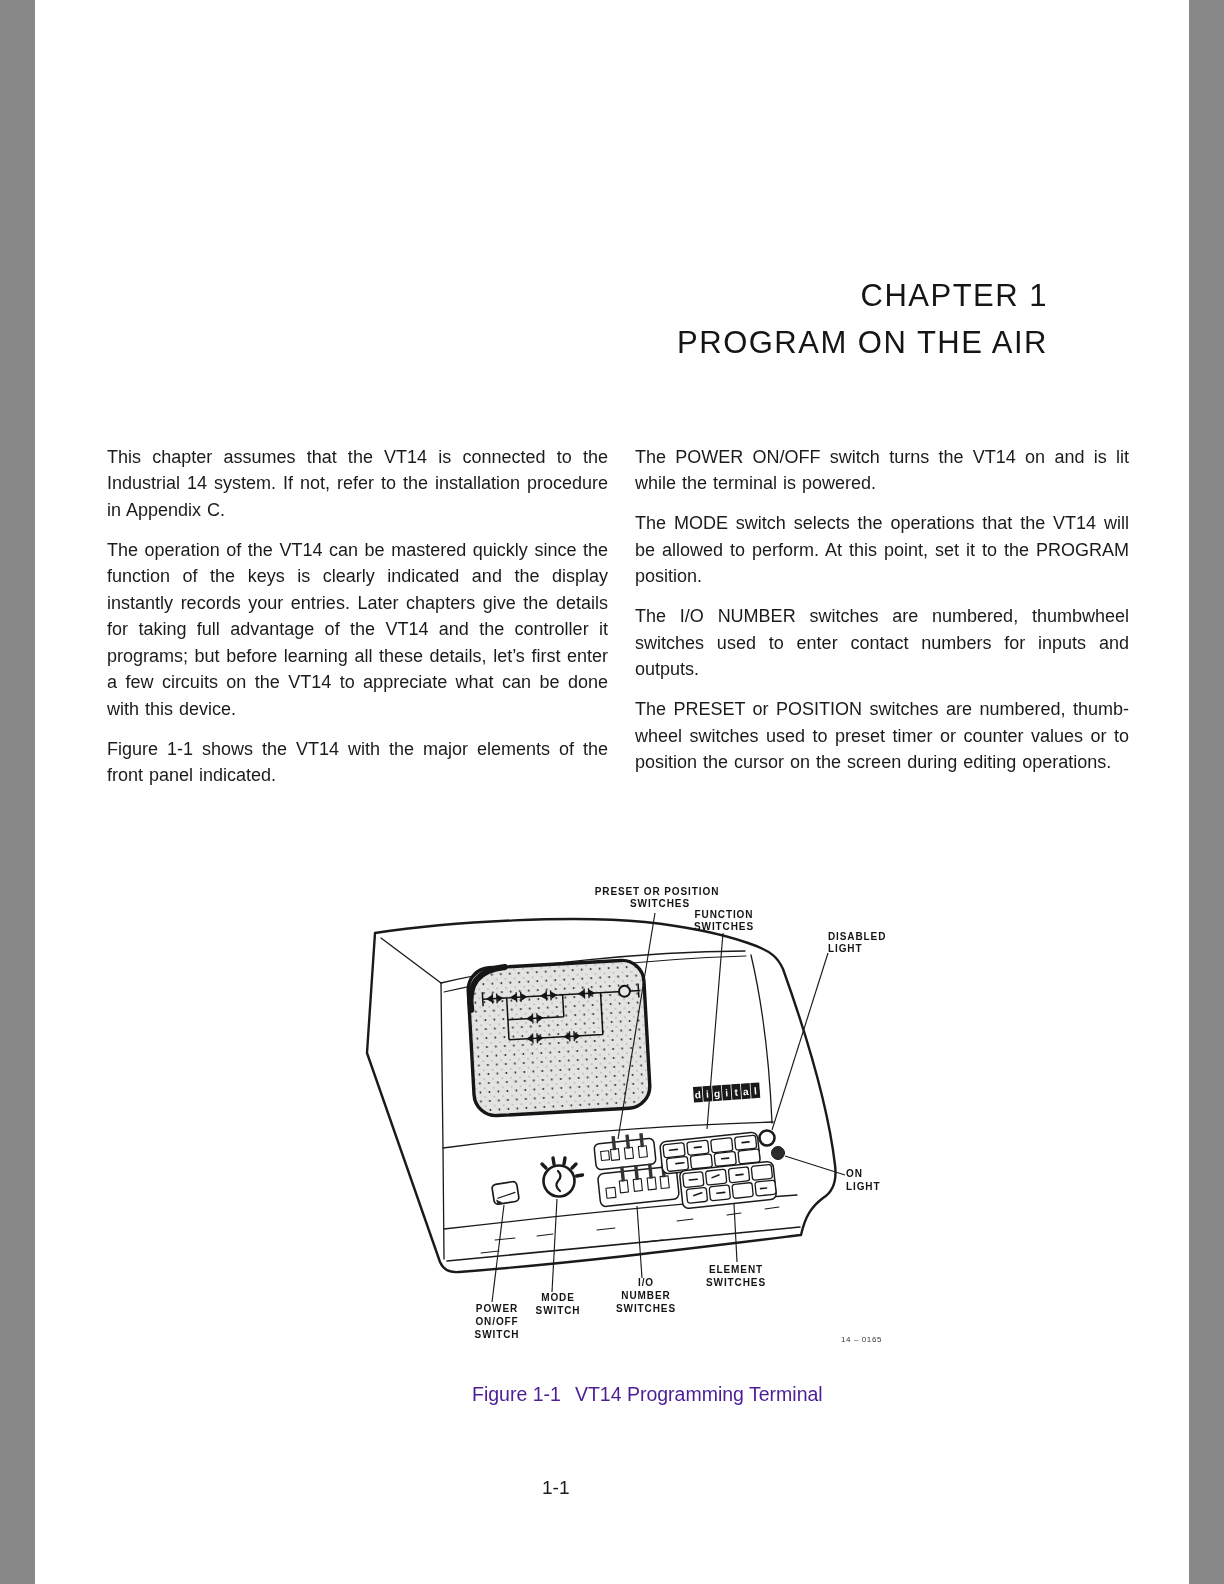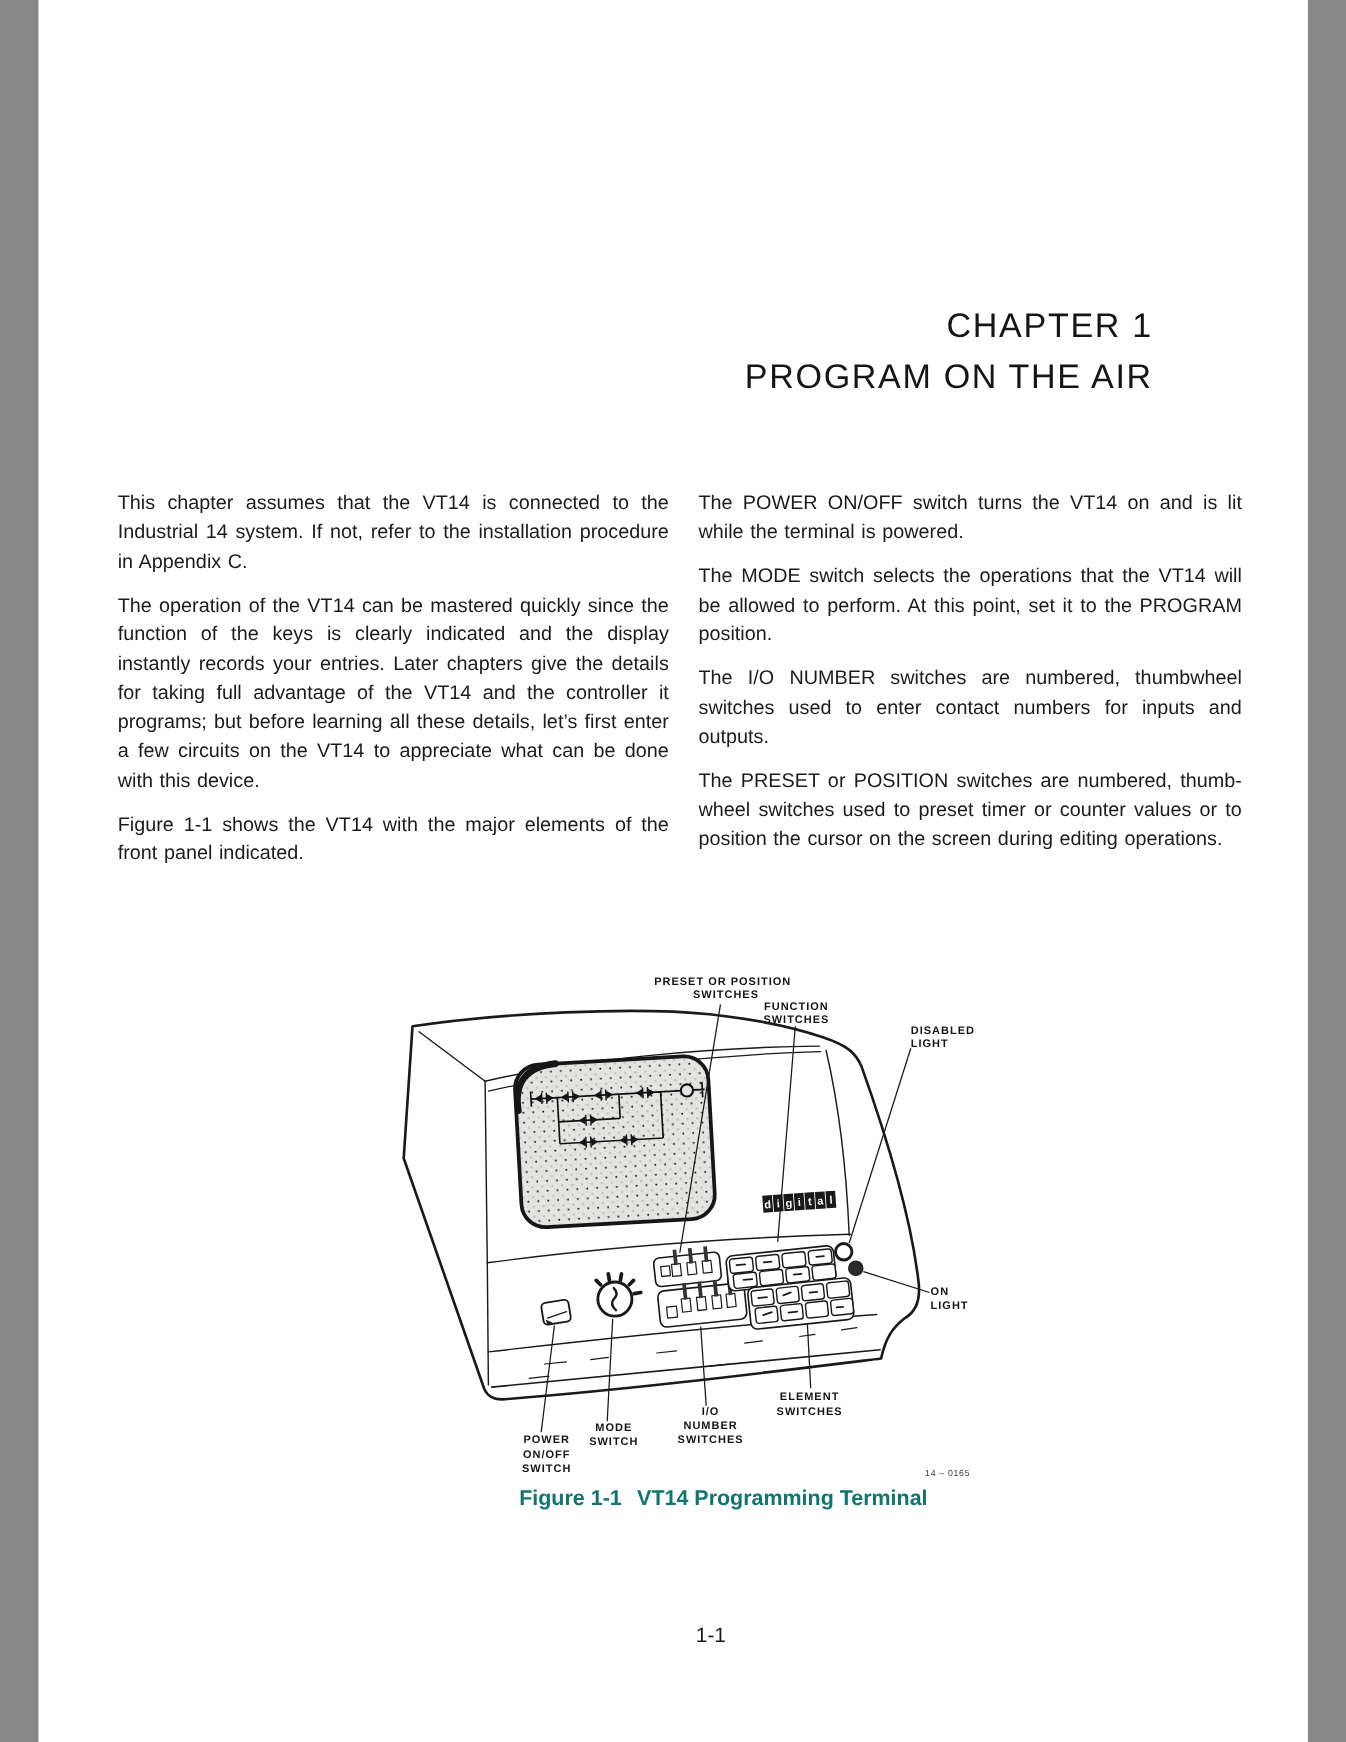"Figure 1-1 VT14 Programming Terminal" .caption { color: #0f766e -> #4c1d95; font-weight: bold -> none; top: 1351px -> 1383px }
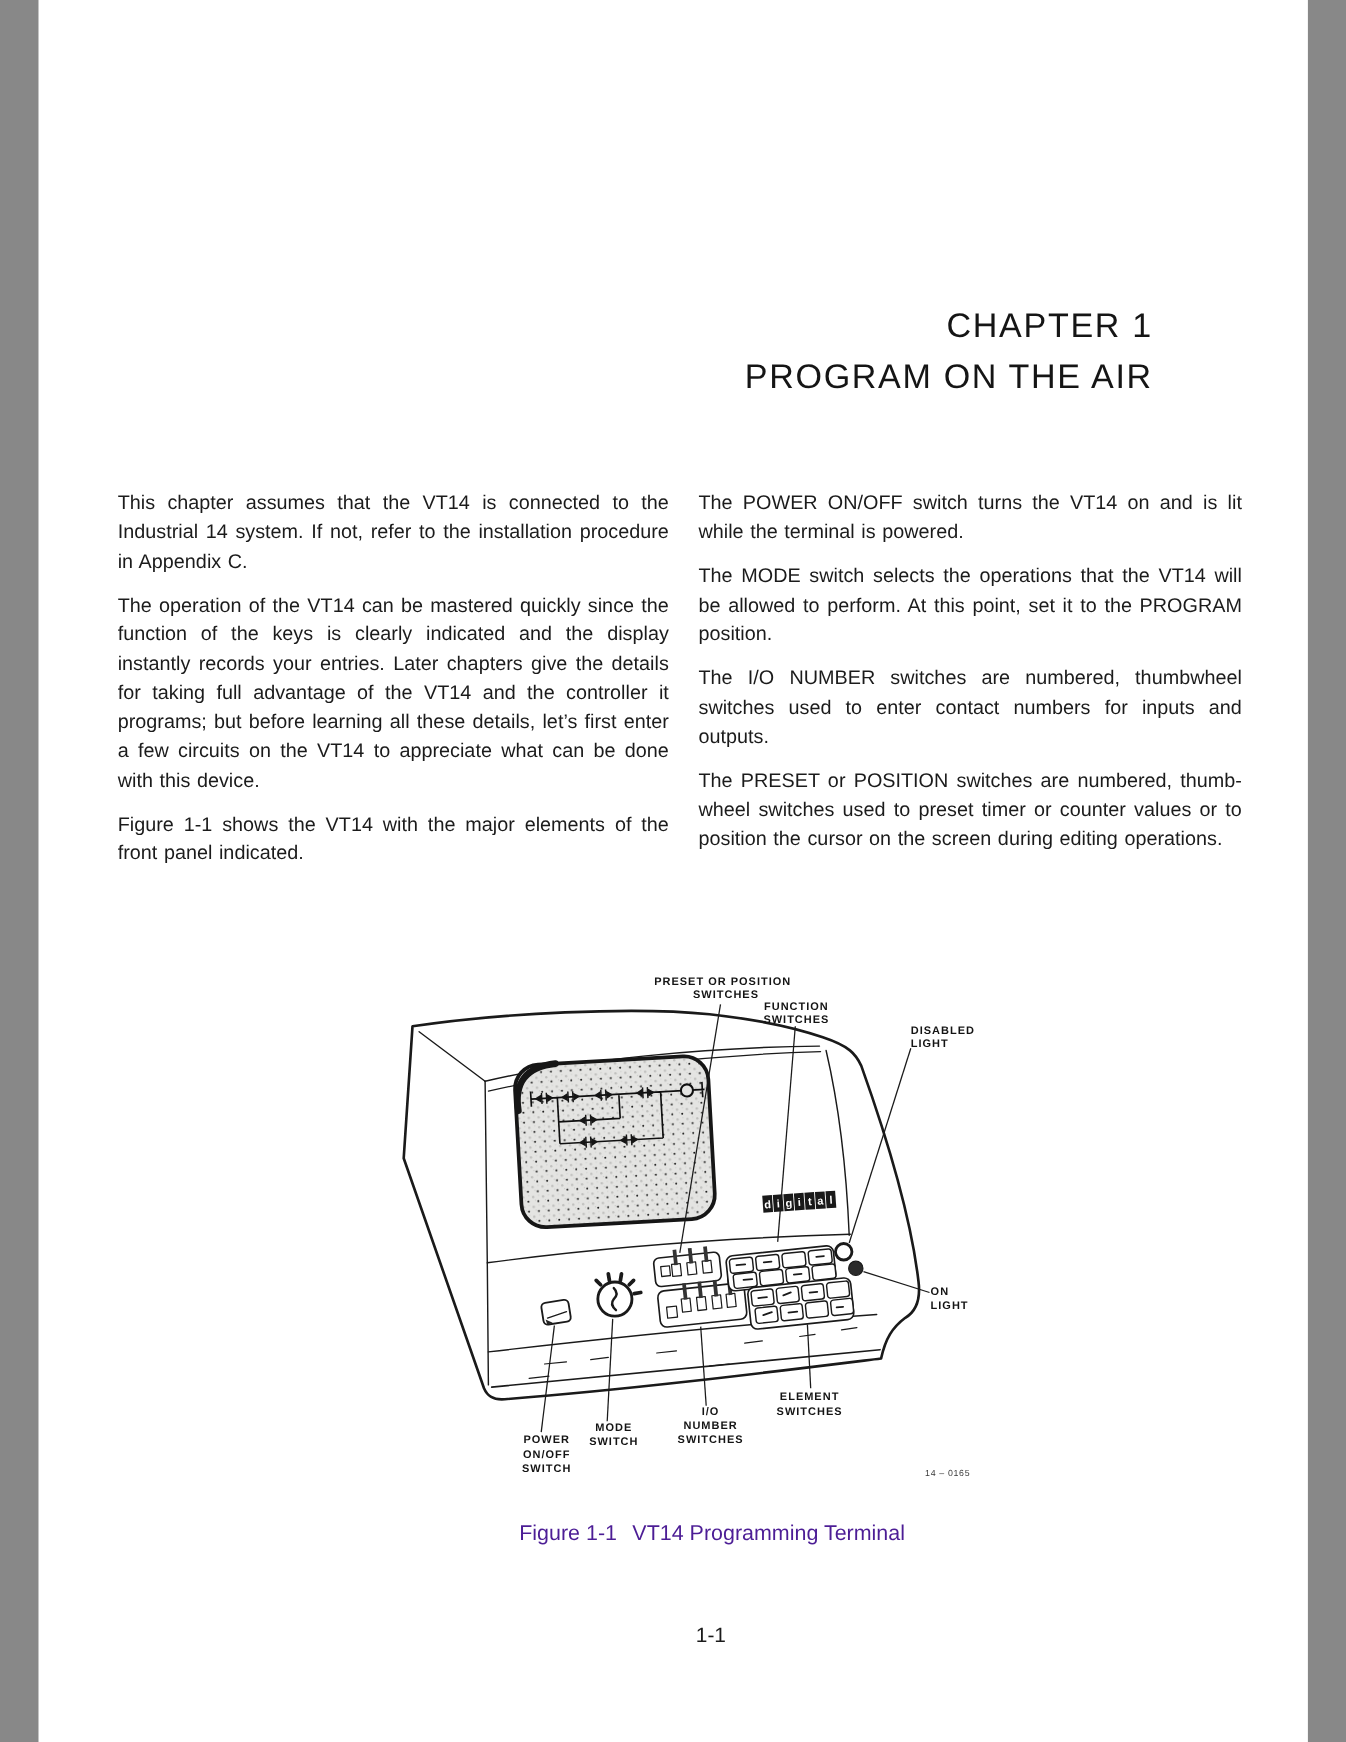"1-1" .page-number { left: 565px -> 507px; text-align: right -> left }
